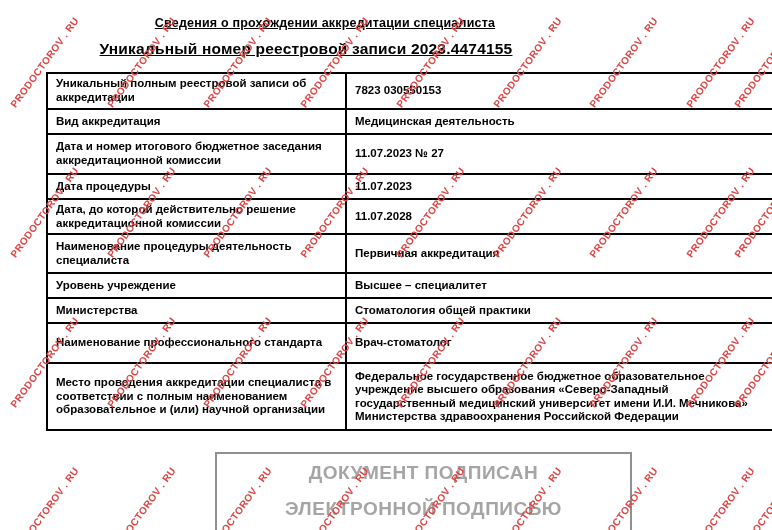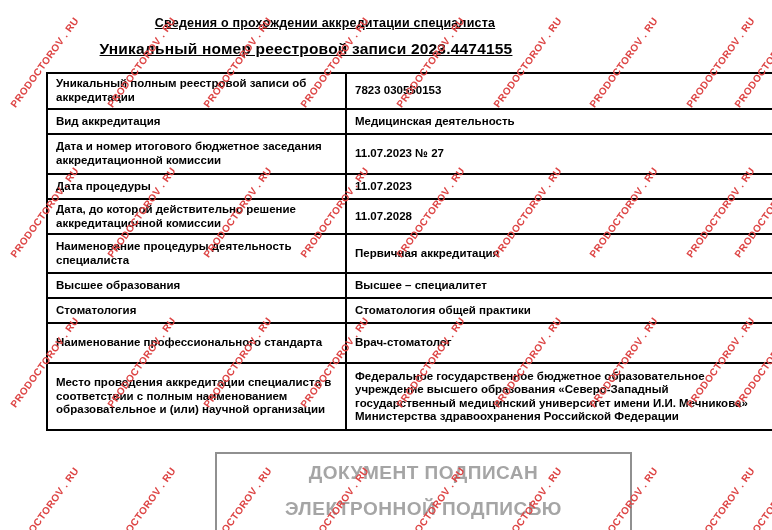"Высшее образования" td.label-cell { text: Высшее образования -> Уровень учреждение }
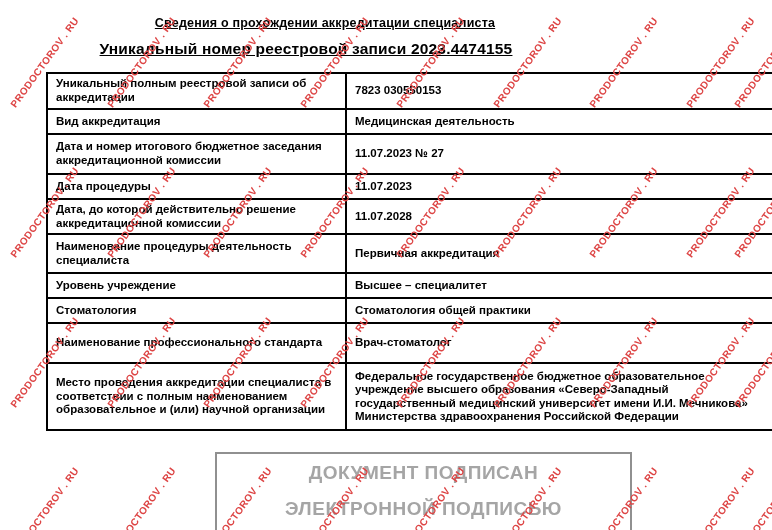"Стоматология" td.label-cell { text: Стоматология -> Министерства }
